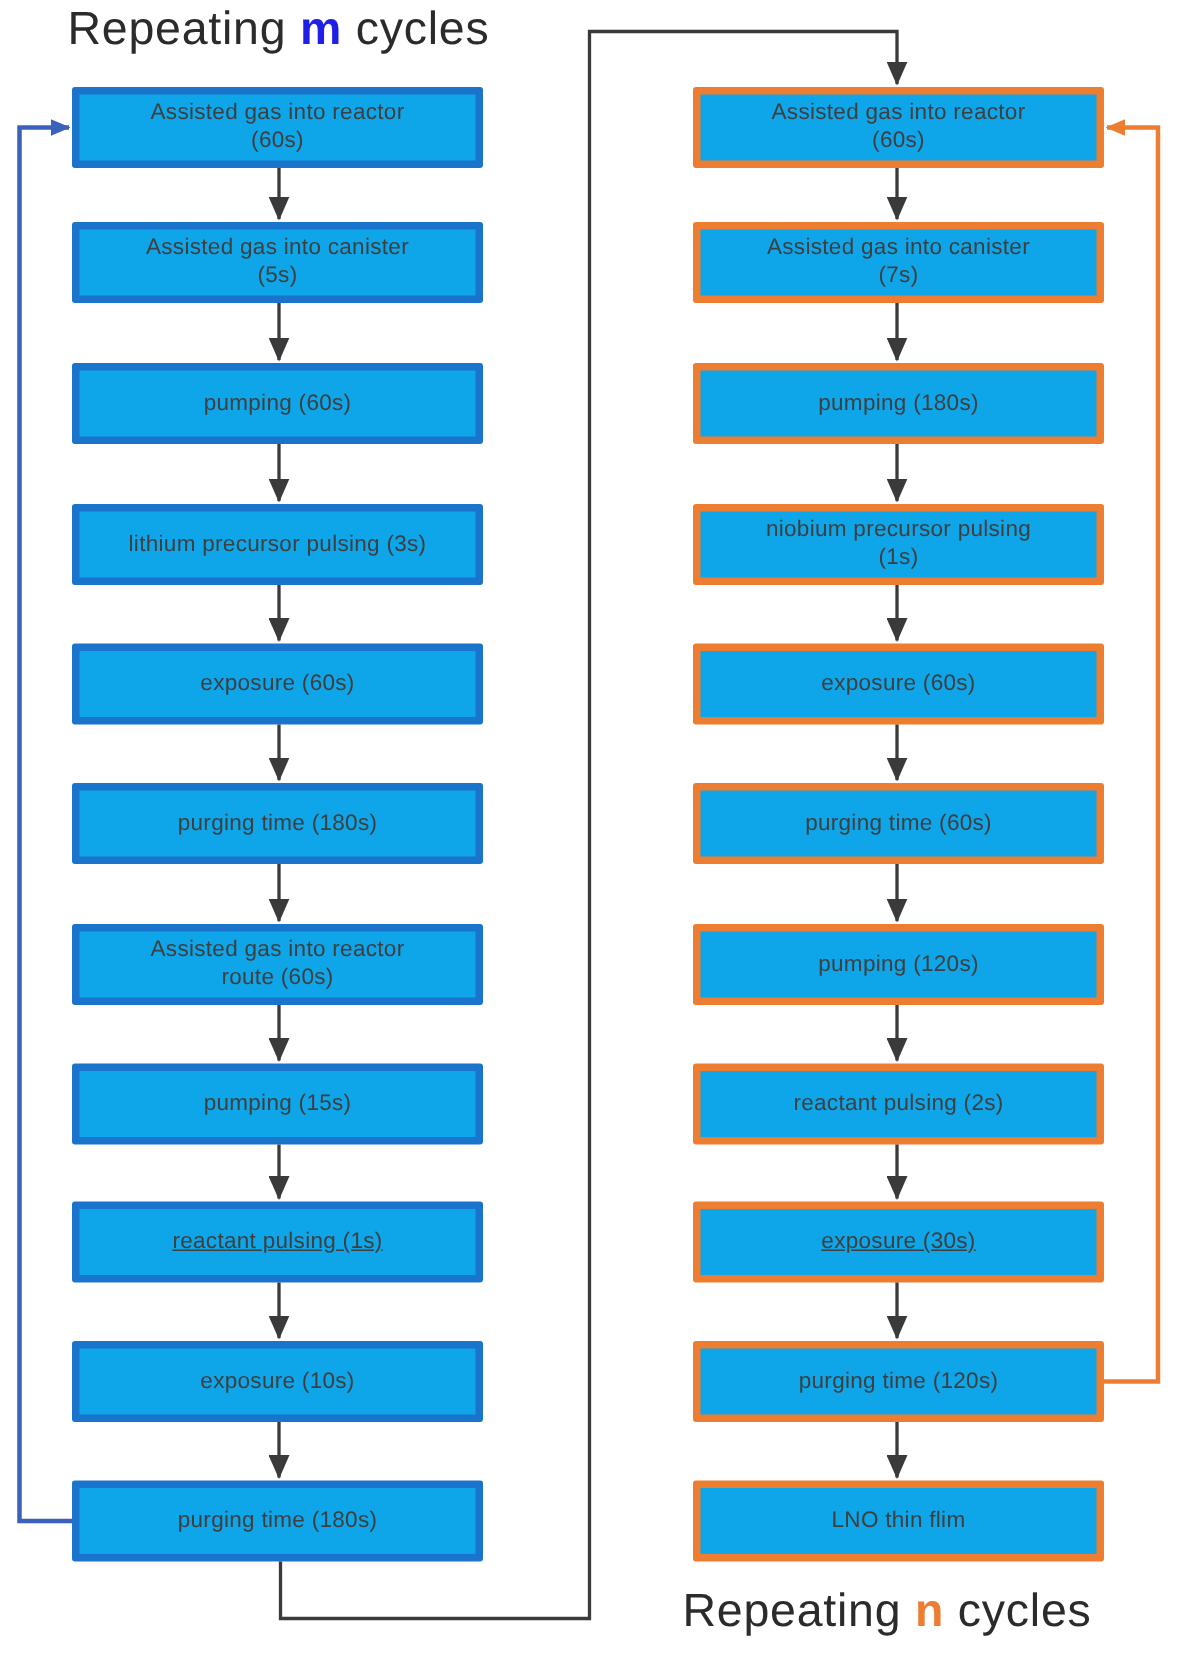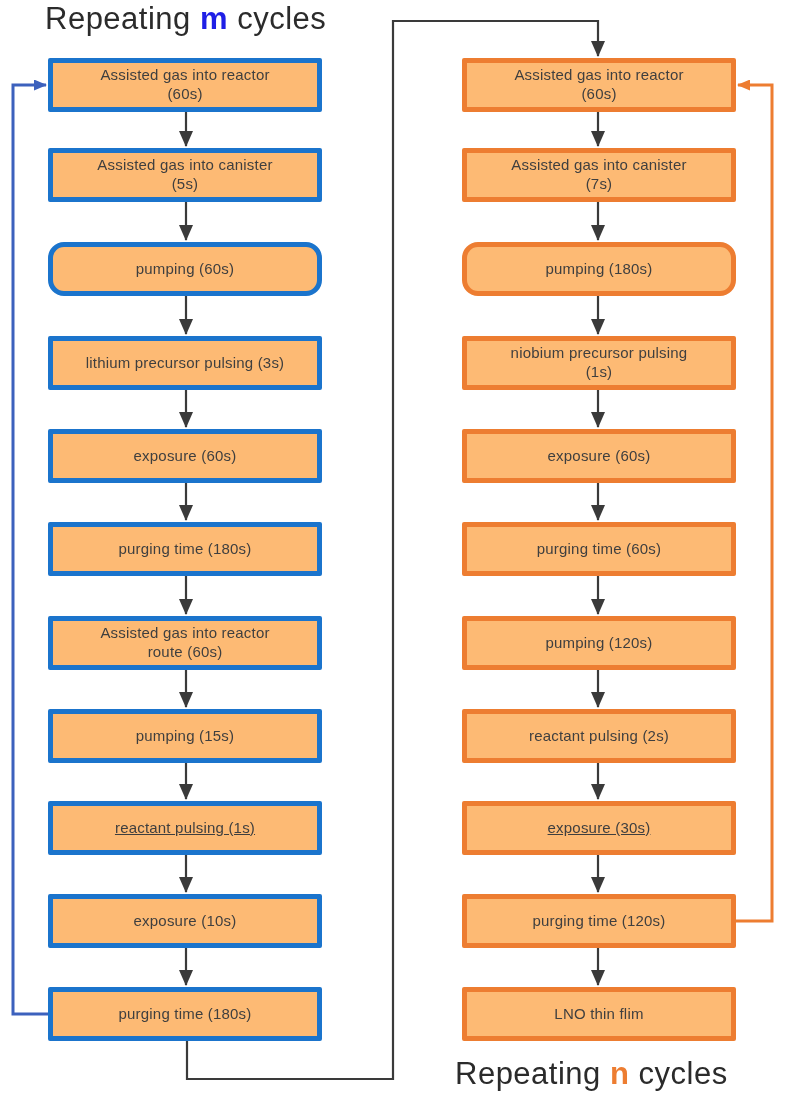"Assisted gas into reactor" .box { background: #fdba74 -> #0ea5e9 }
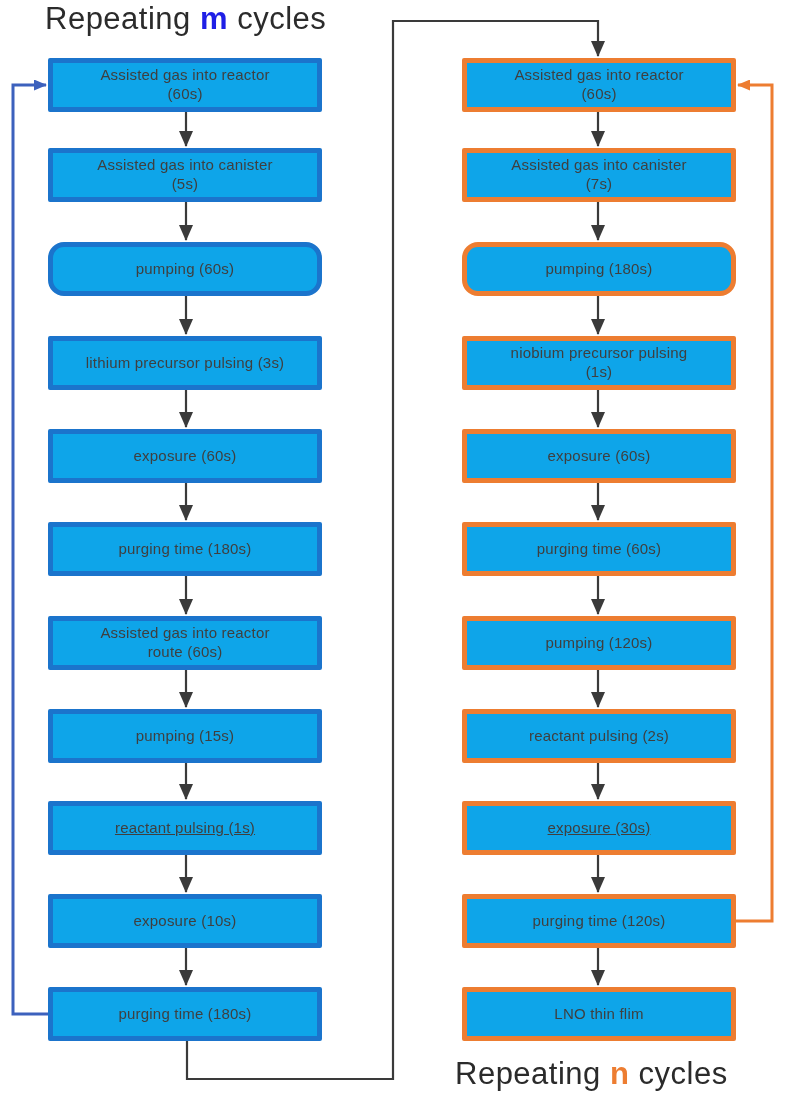"pumping (60s)" .r2 { border-radius: 16px -> none }
